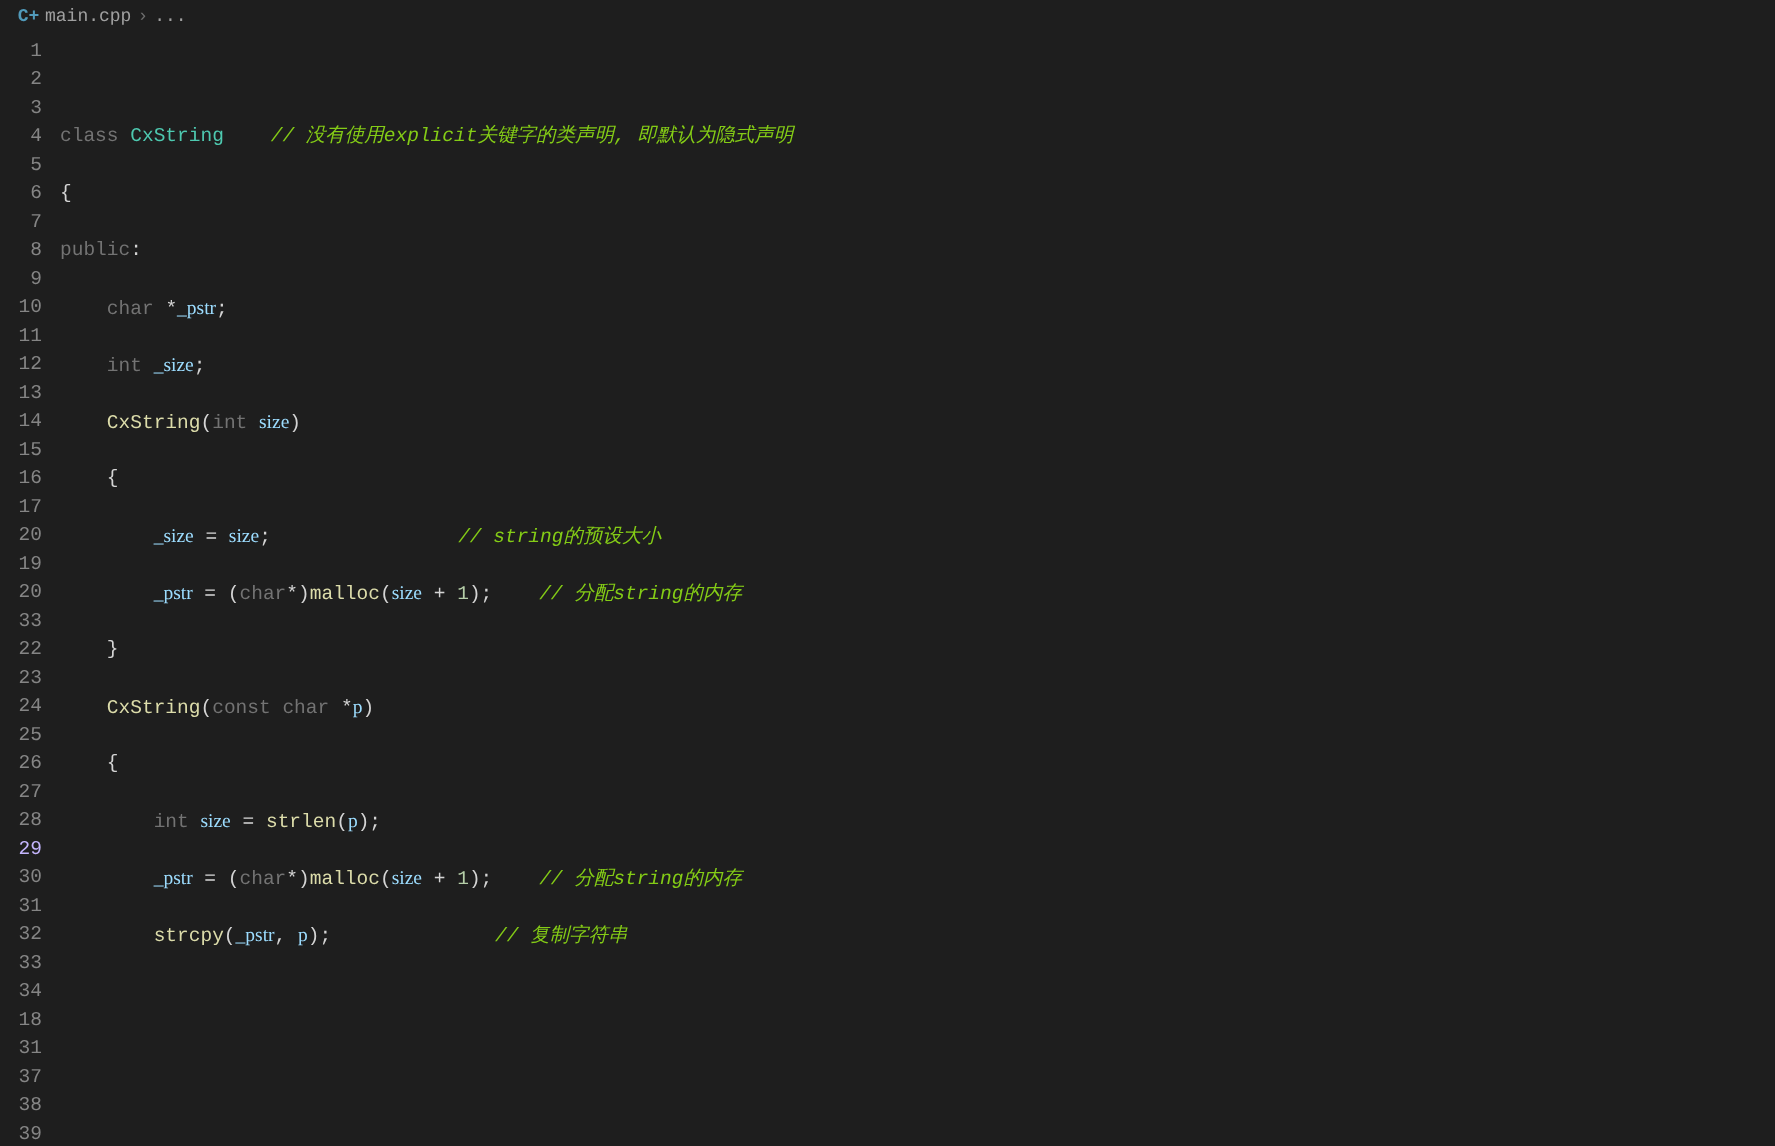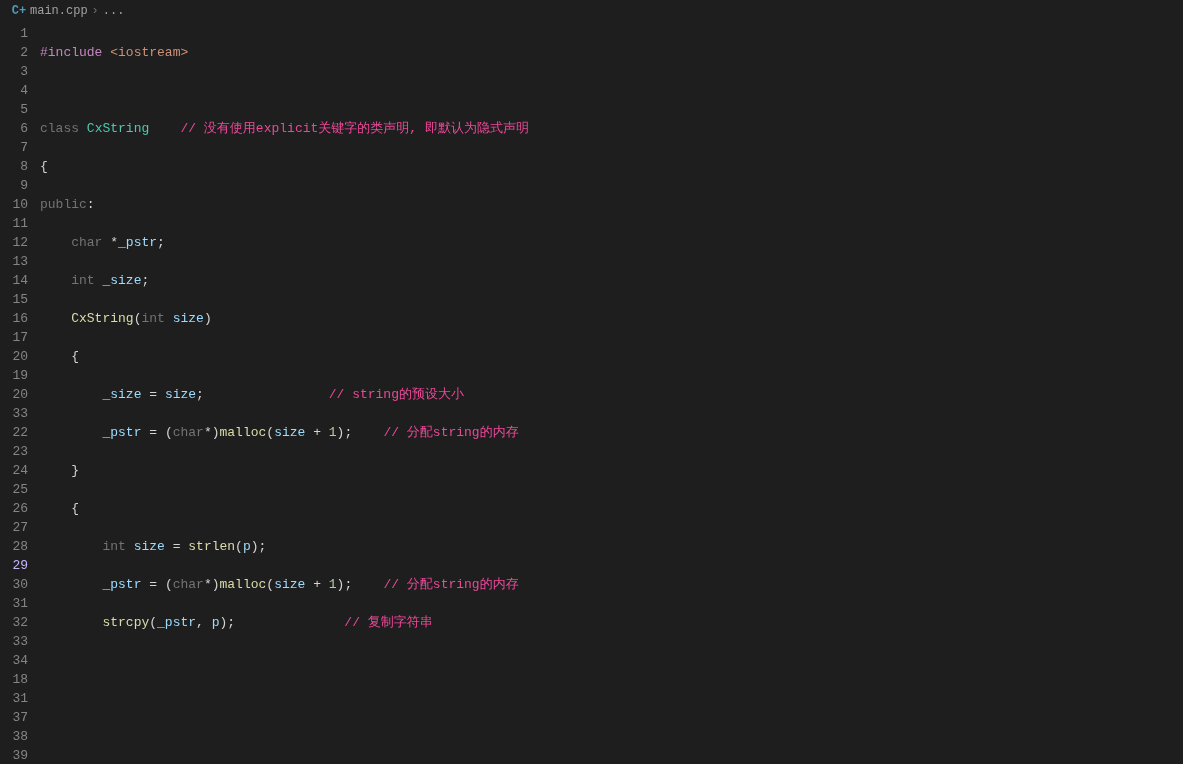"#include <iostream>" div.line { html: <div><span>#include</span><span> &lt;iostream&gt;</span></div> -> none }
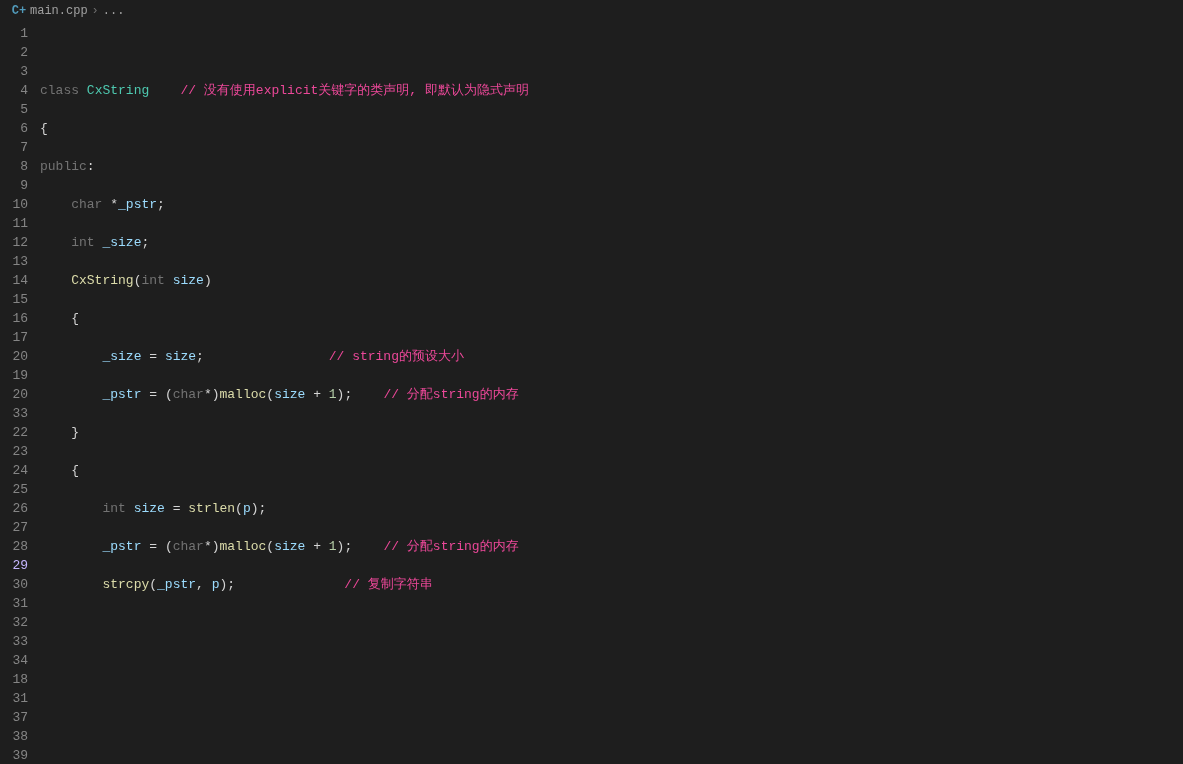"// 没有使用explicit关键字的类声明, 即默认为隐式声明" .com { color: #ec4899 -> #84cc16; font-style: none -> italic }
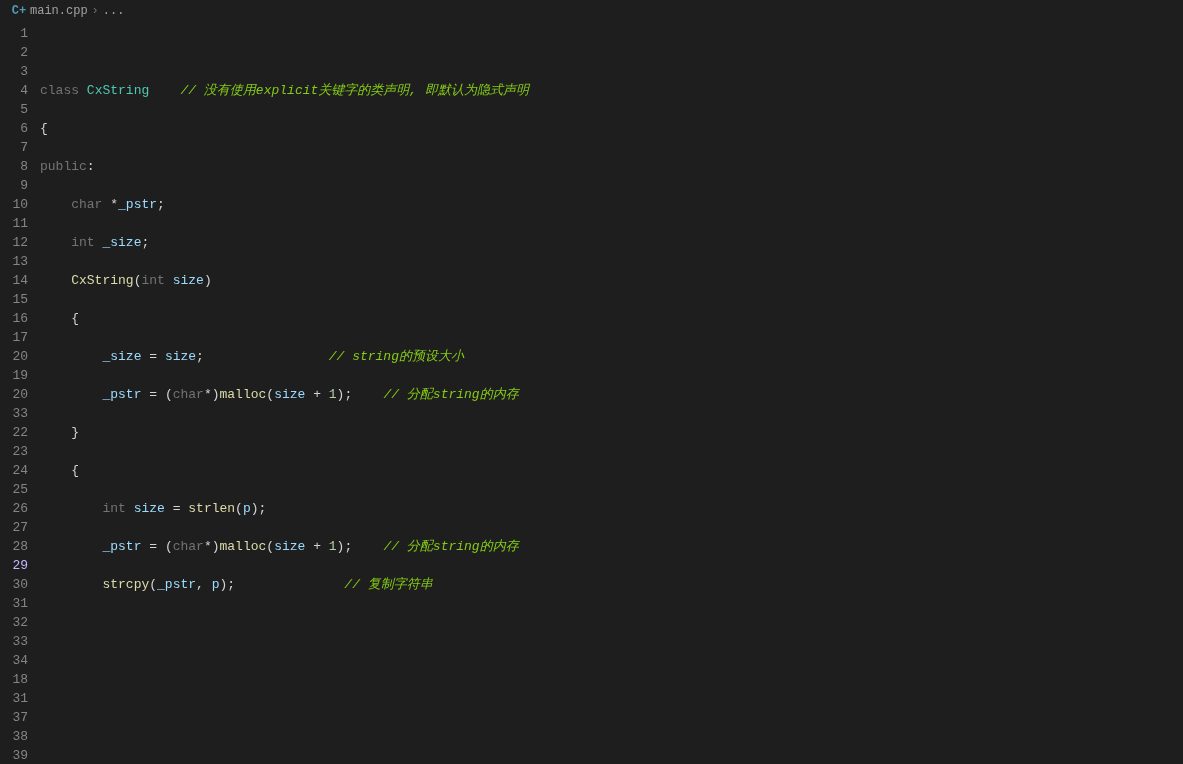"_pstr" .var { font-family: none -> Liberation Serif, serif }
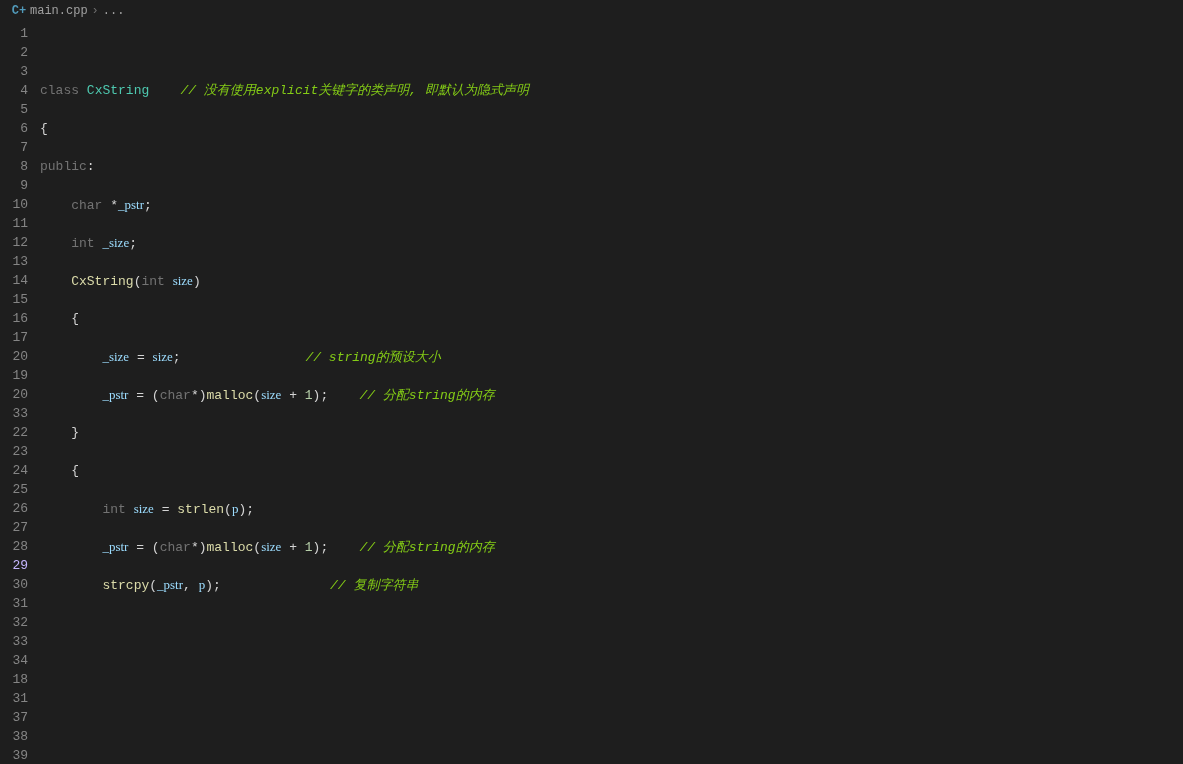"CxString(const char *p)" div.line { html: none -> <div> <span>CxString</span><span>(</span><span>const</span> <span>char</span> <span>*</span><span>p</span><span>)</span></div> }
